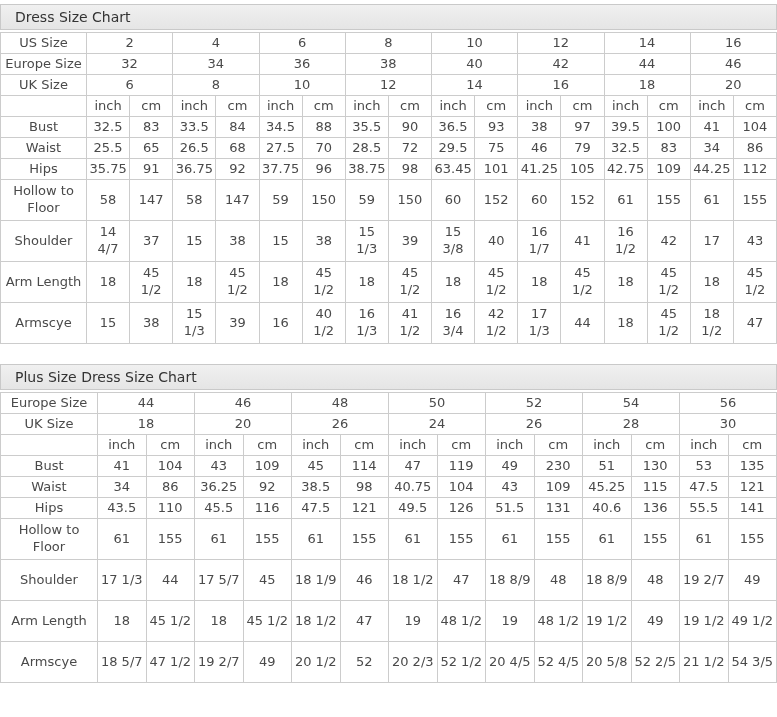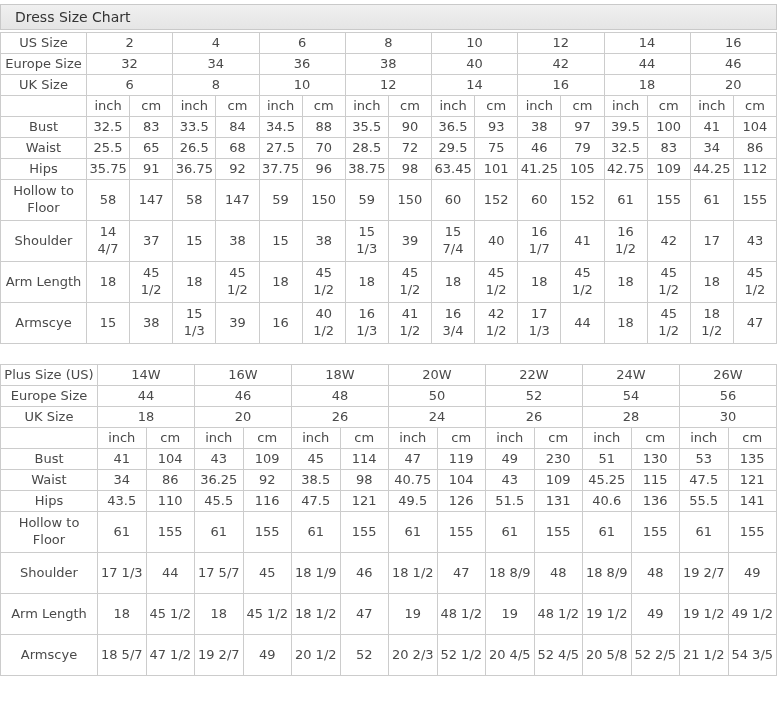"15 7/4" td { text: 7/4 -> 3/8 }
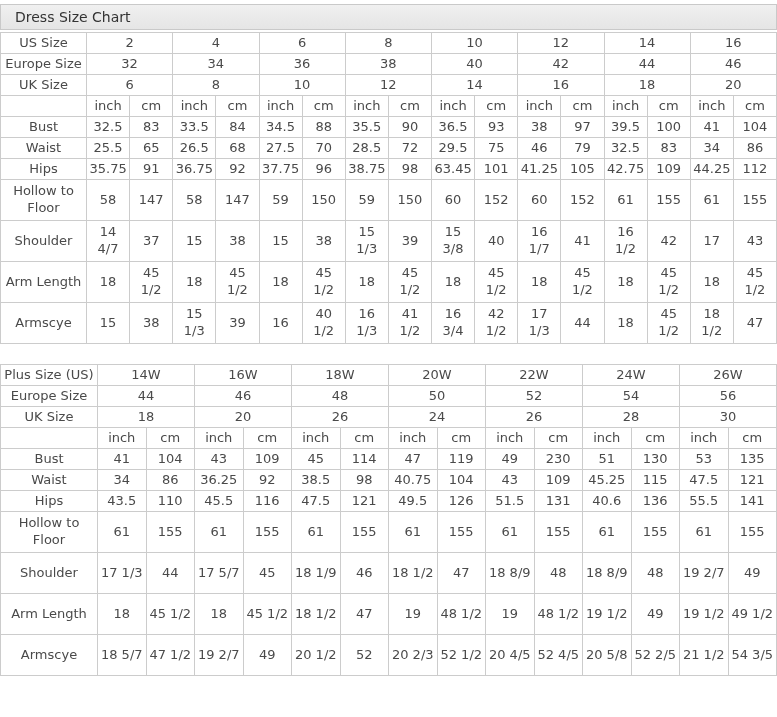"Plus Size Dress Size Chart" div.table-title { html: none -> <div>Plus Size Dress Size Chart</div> }
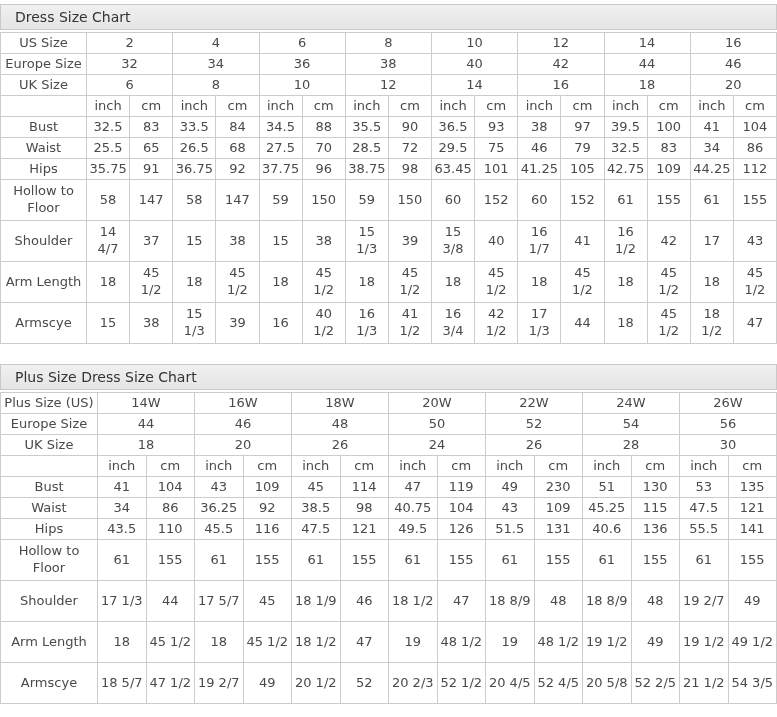"Plus Size (US)" tr.row-short { html: <tr> <th>Plus Size (US)</th> <td>14W</td> <td>16W</td> <td>18W</td> <td>20W</td> <td>22W</td> <td>24W</td> <td>26W</td> </tr> -> none }
